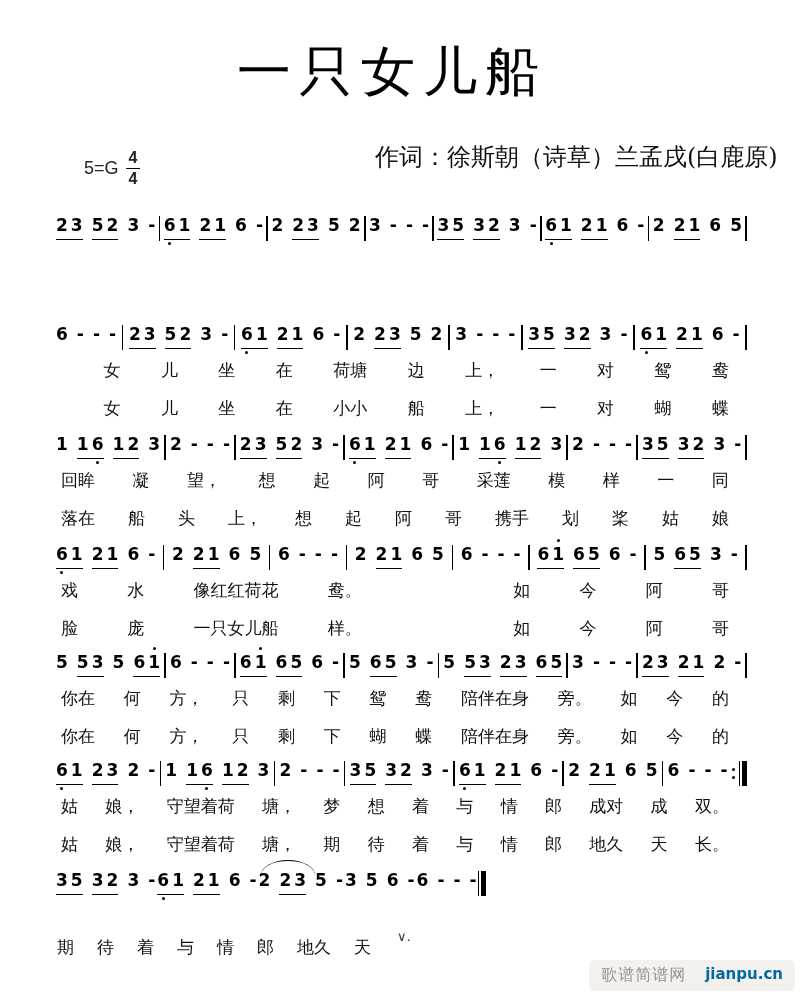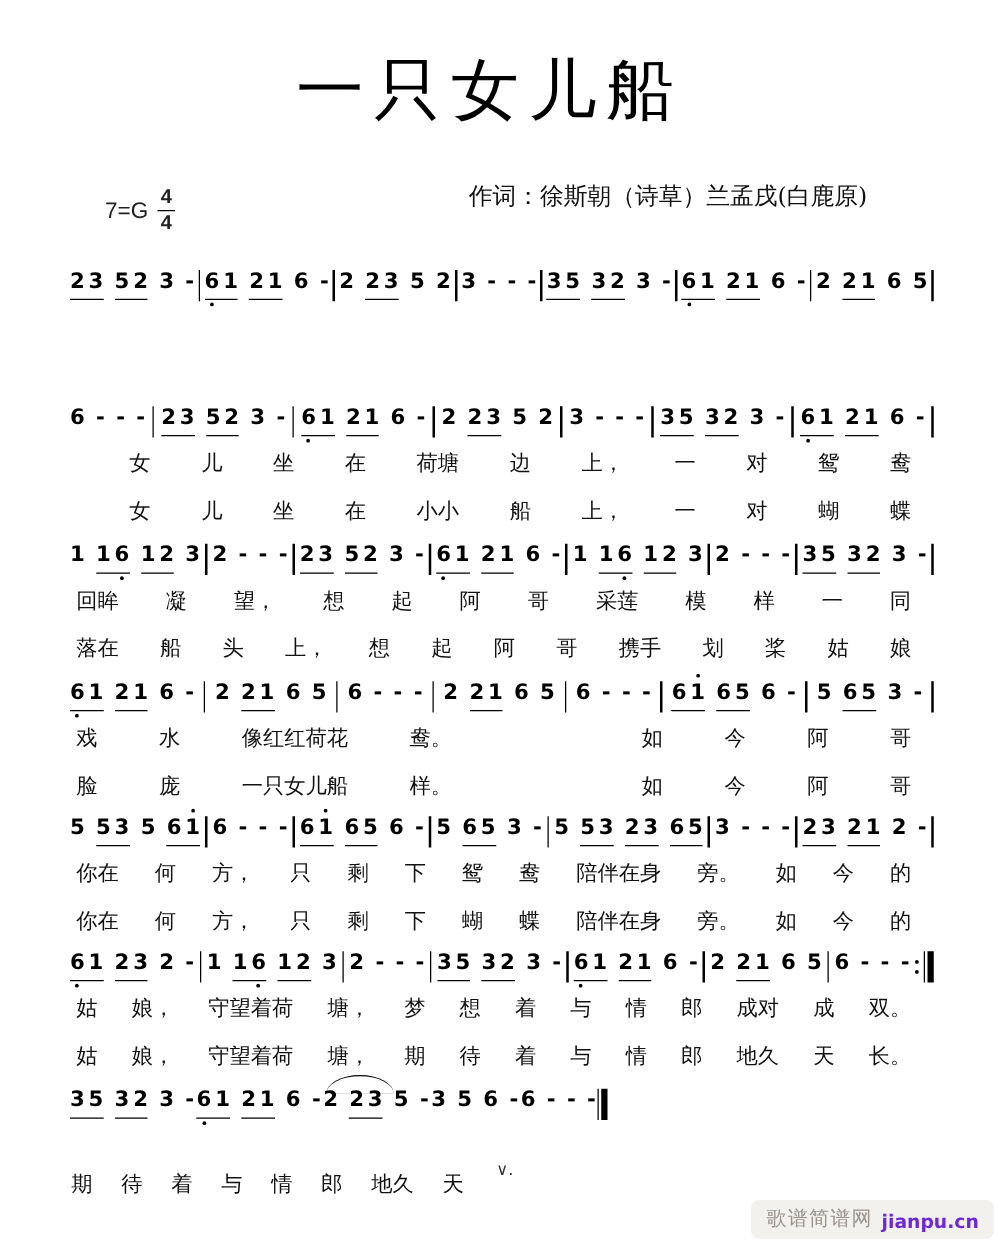"7=G" span { text: 7 -> 5 }
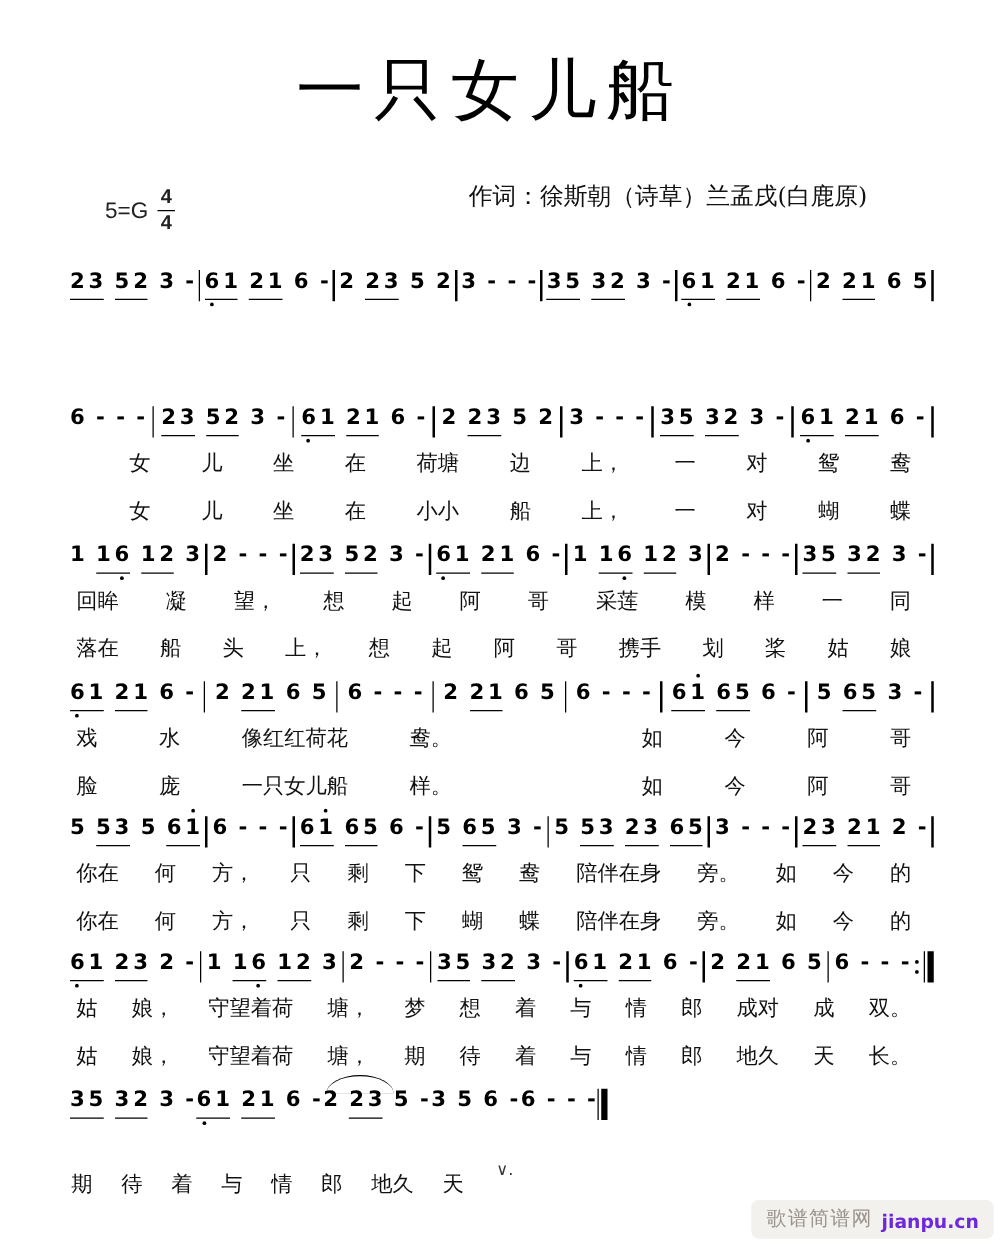"作词：徐斯朝（诗草）兰孟戌(白鹿原)" .credits { font-size: 19px -> 24px }
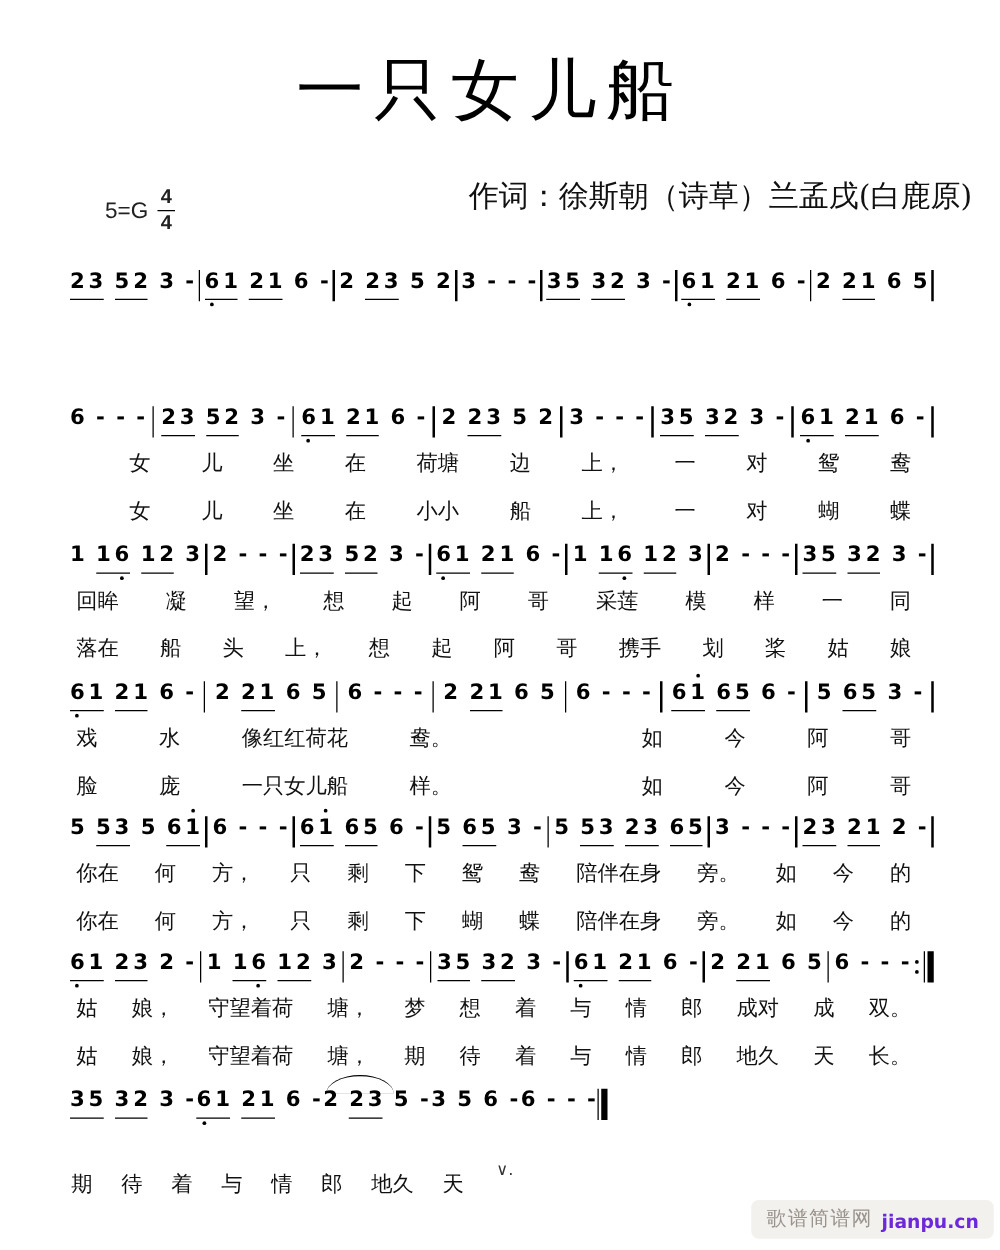"歌谱简谱网" .watermark { align-items: flex-end -> flex-start; gap: 7px -> 19px }
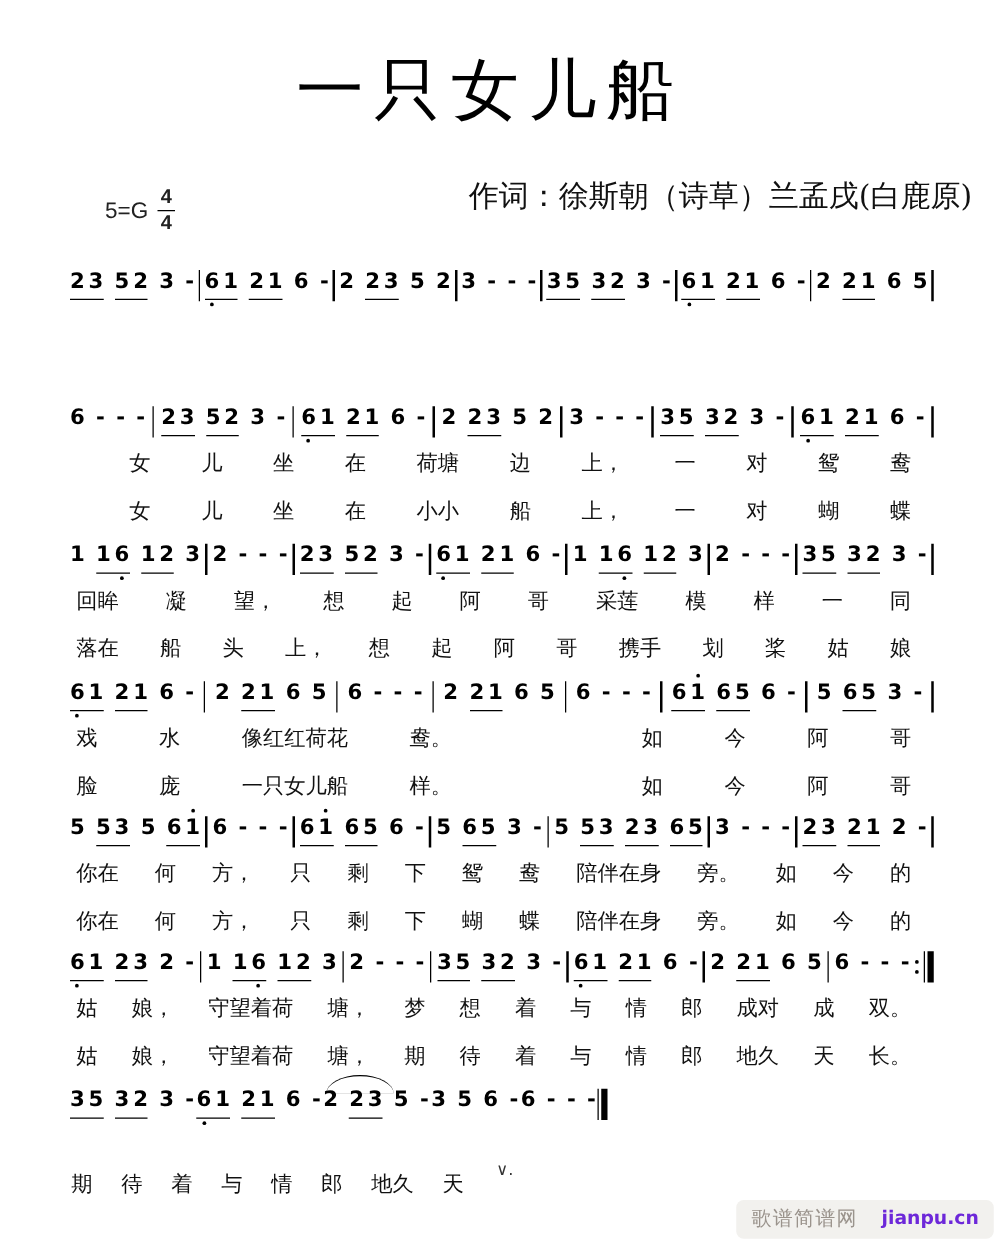"jianpu.cn" .wm-url { color: #6d28d9 -> #0369a1 }
